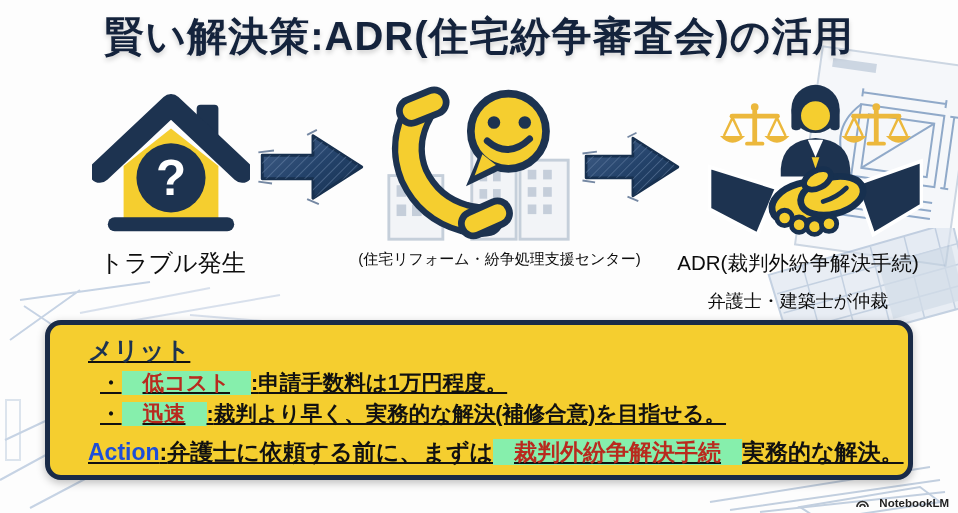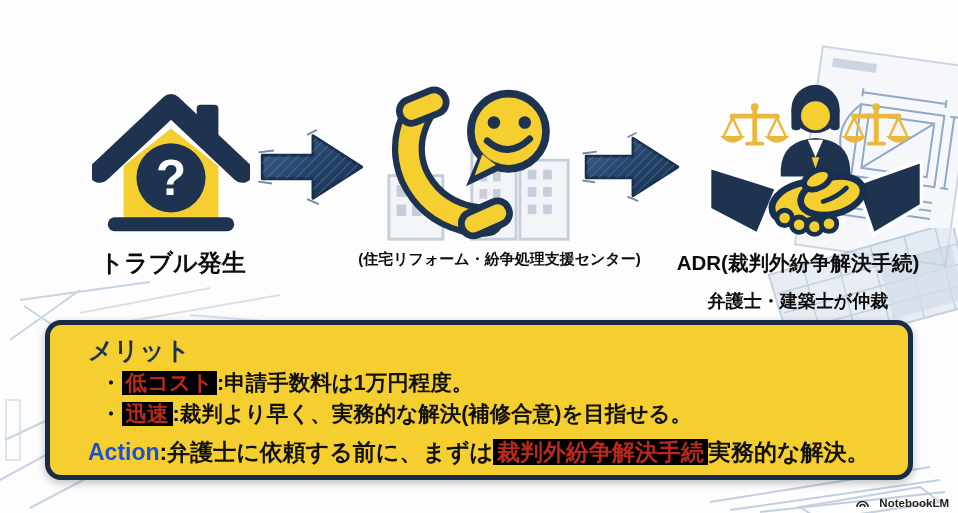"賢い解決策:ADR(住宅紛争審査会)の活用" div.abs { html: none -> <div>賢い解決策:ADR(住宅紛争審査会)の活用</div> }
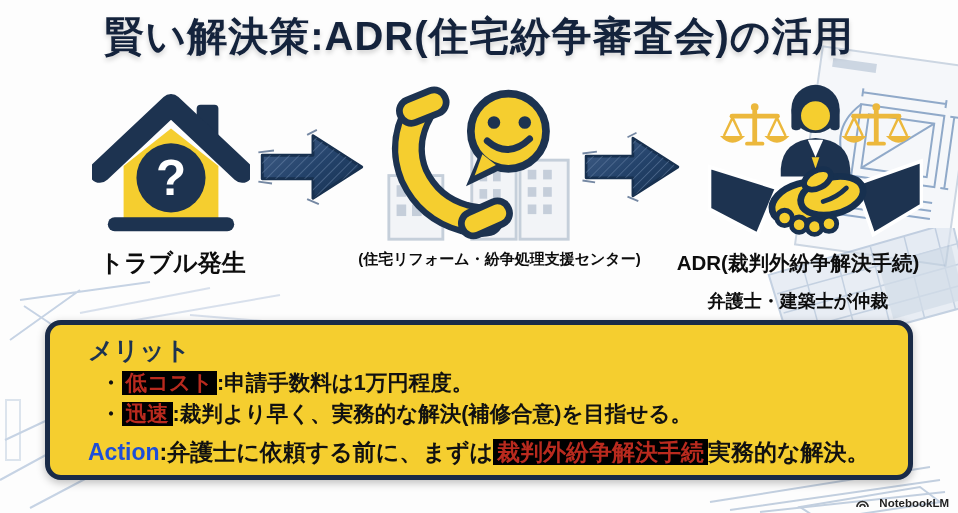"トラブル発生" .step-label { font-weight: 700 -> 400 }
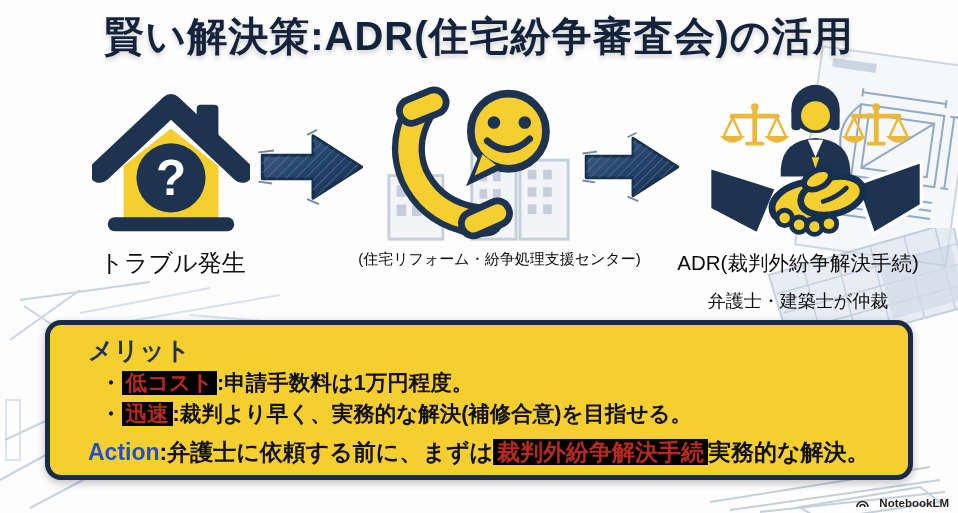"メリット" .merit-box { text-decoration: none -> underline }
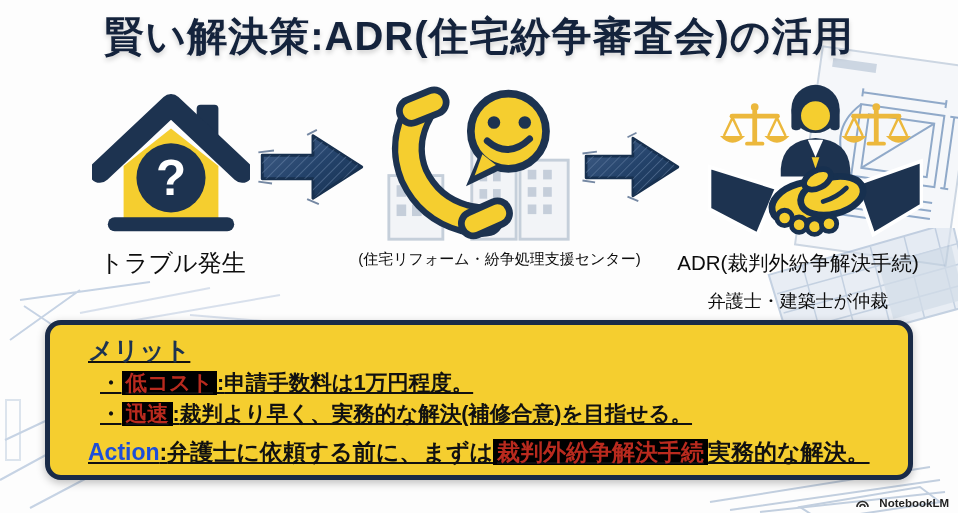"低コスト" .hl { background: #000000 -> #86efac; padding: 0 4px -> 0 21px }
